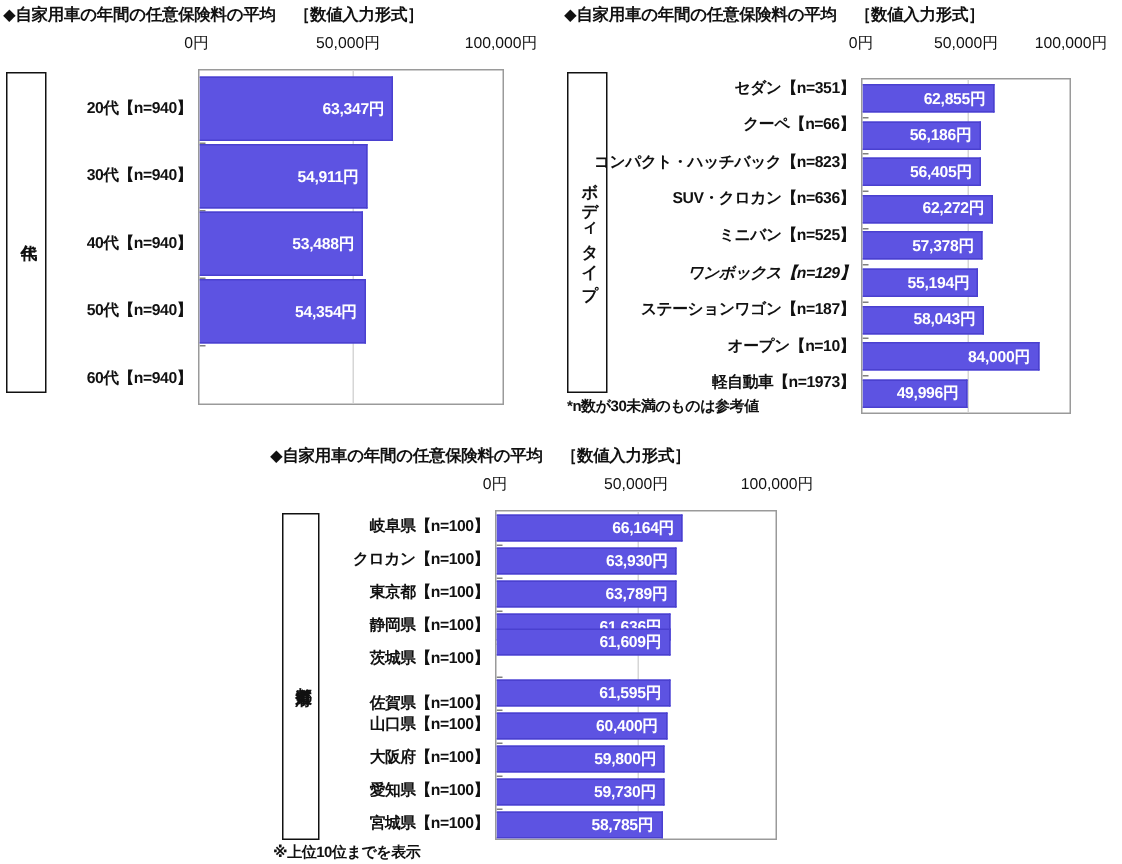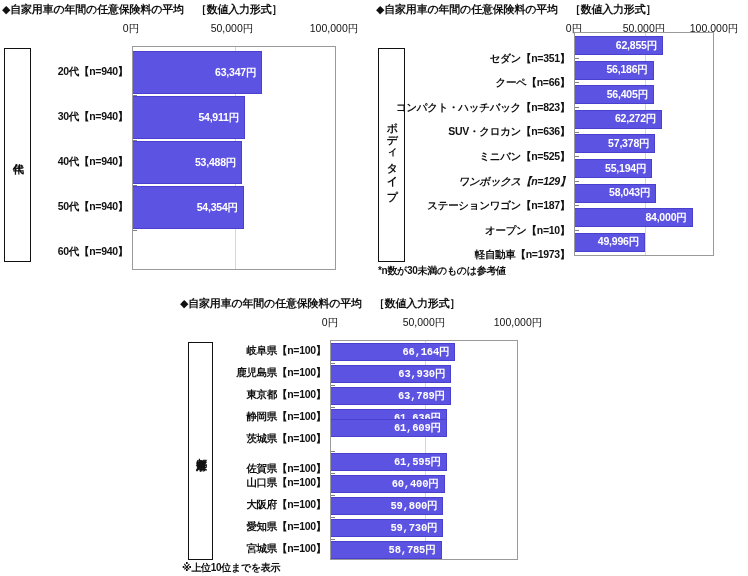"62,855円" div.plot { top: 32px -> 52px }
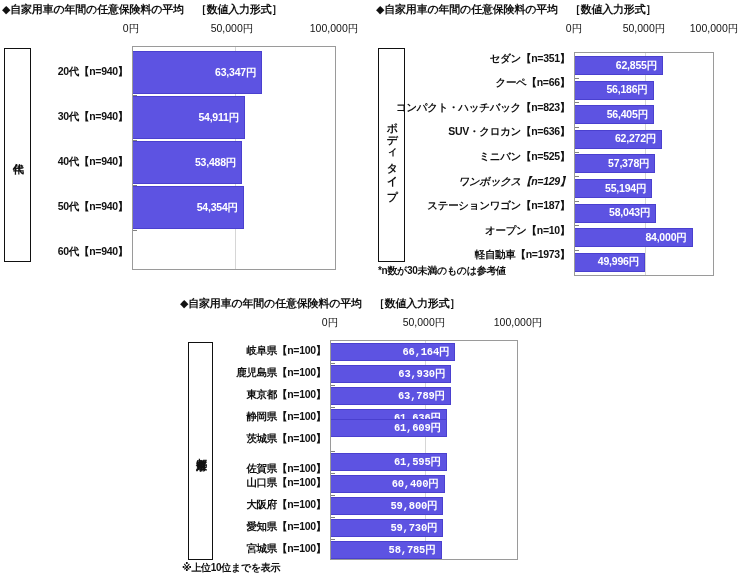"66,164円" div.plot { font-family: Liberation Mono, monospace -> none }
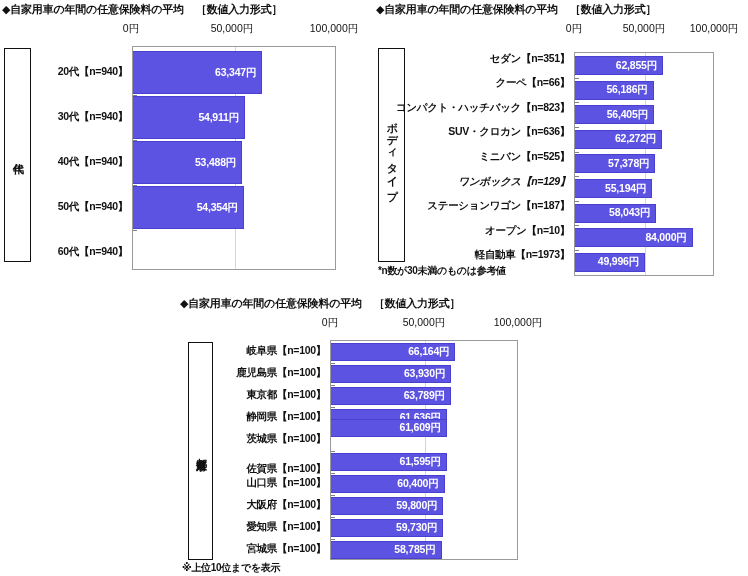"鹿児島県【n=100】" div.cat-label { text: 鹿児島県 -> クロカン }
